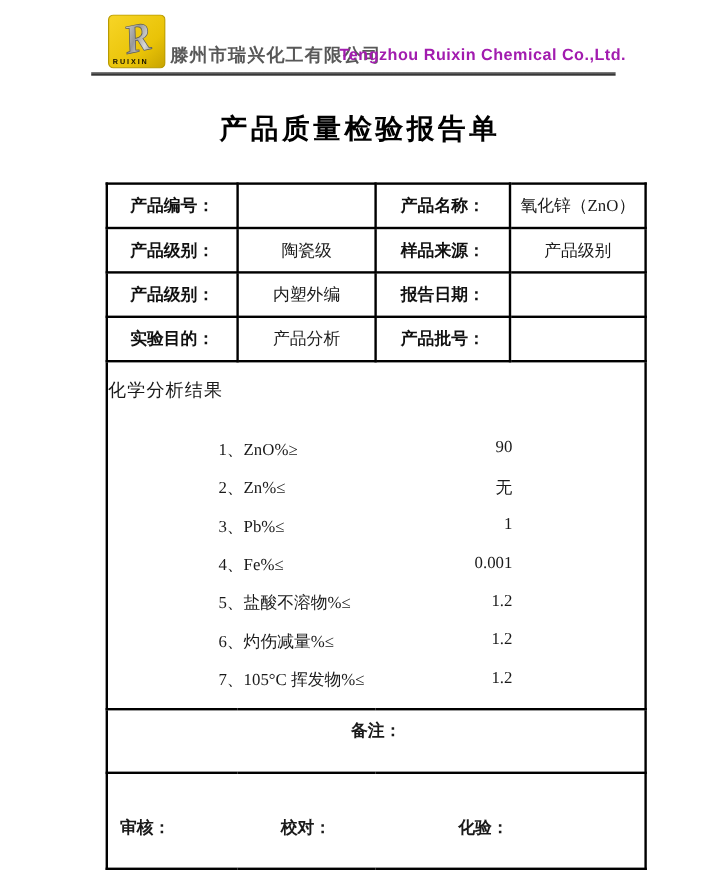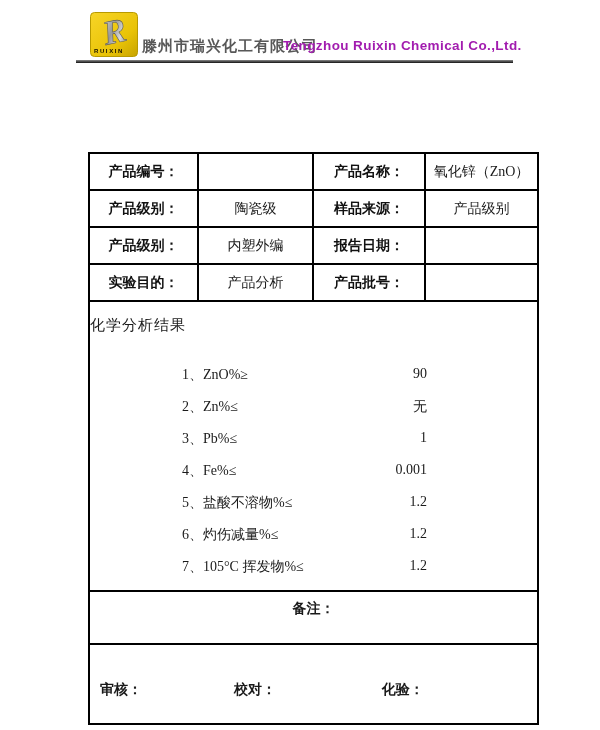"产品质量检验报告单" div.report-title { html: none -> <div>产品质量检验报告单</div> }
